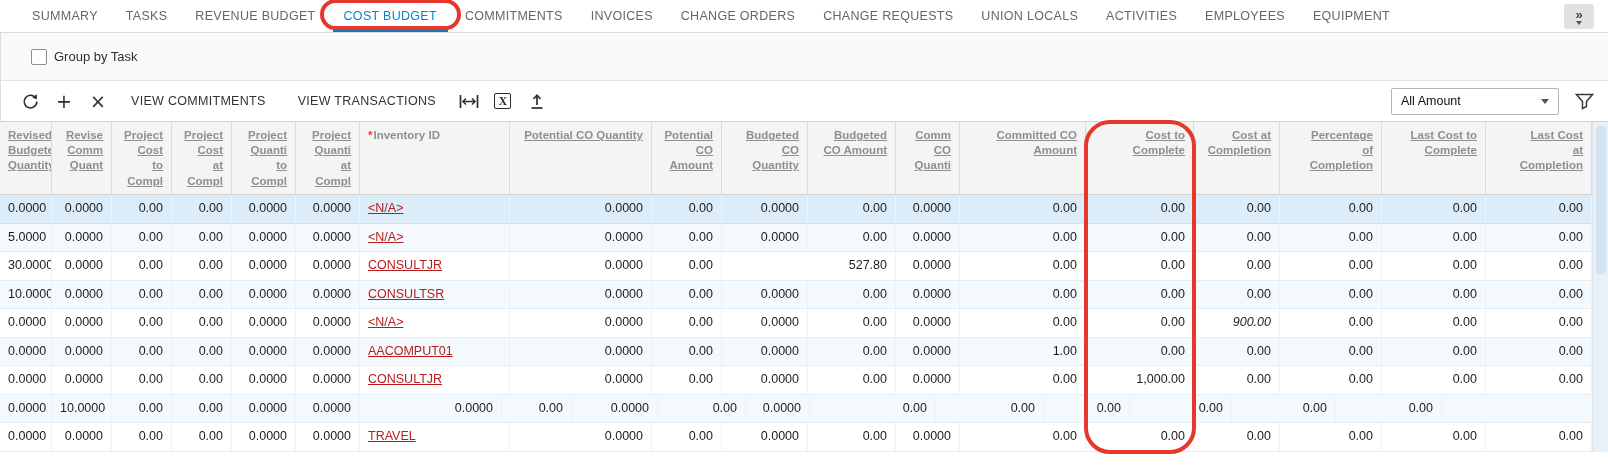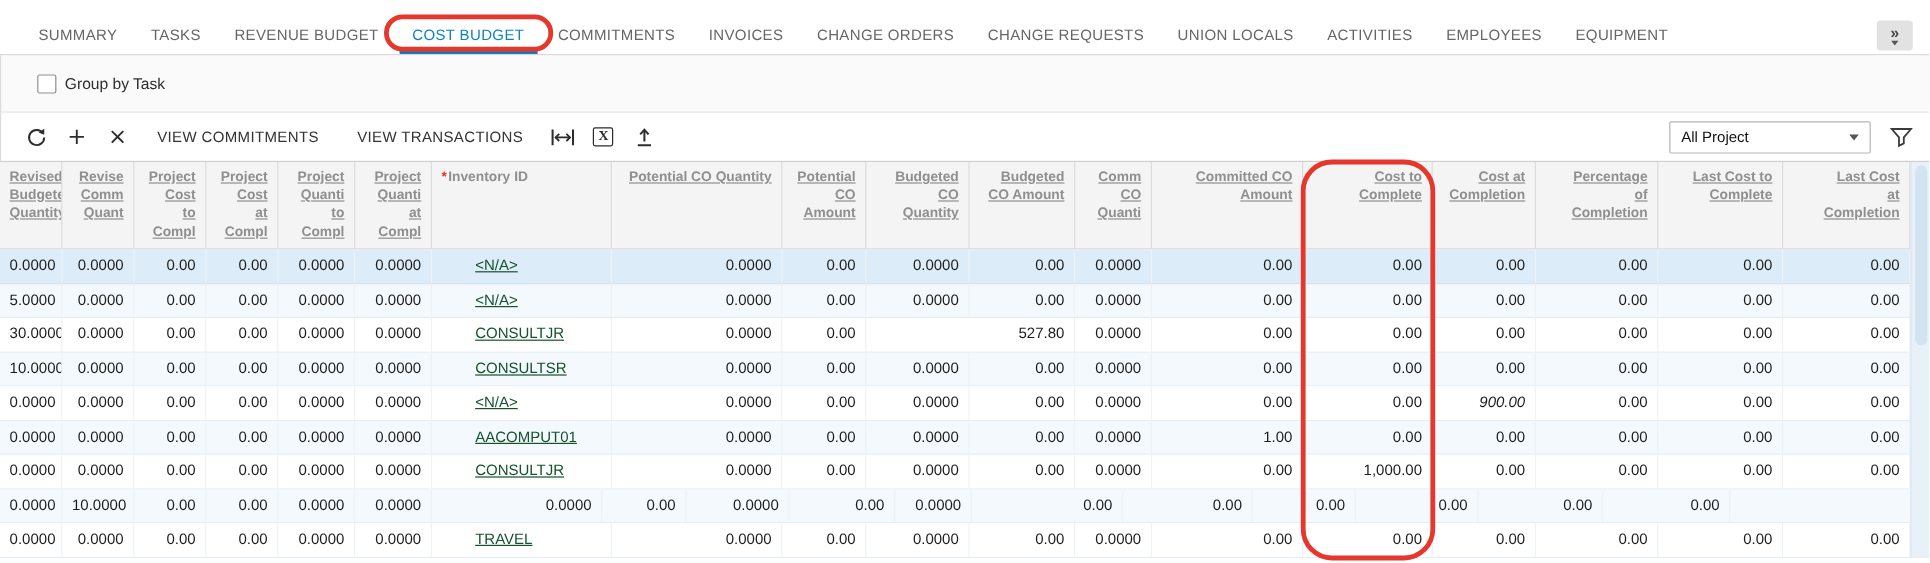"SUMMARY" .tab-bar { margin-top: 13px -> none }
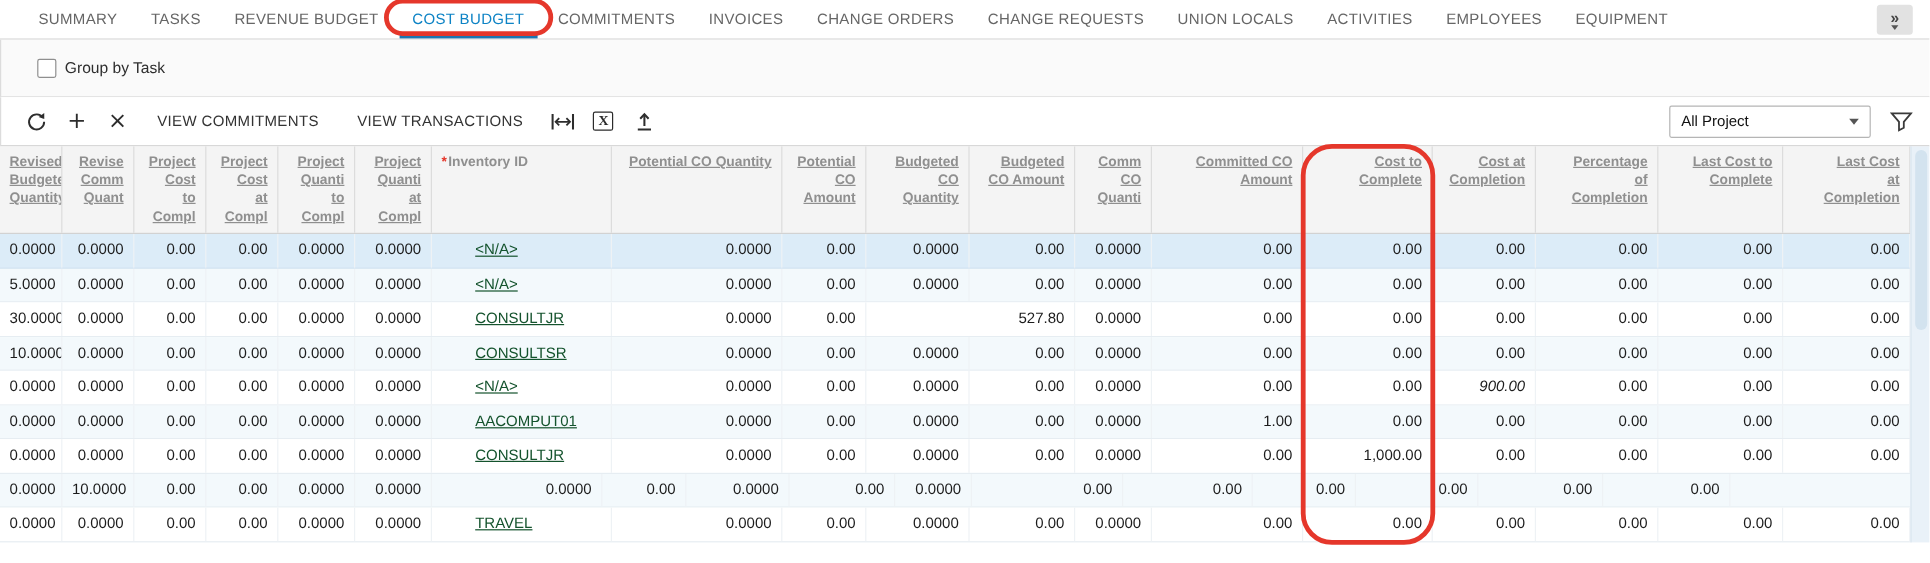"All Project" span.val { text: Project -> Amount }
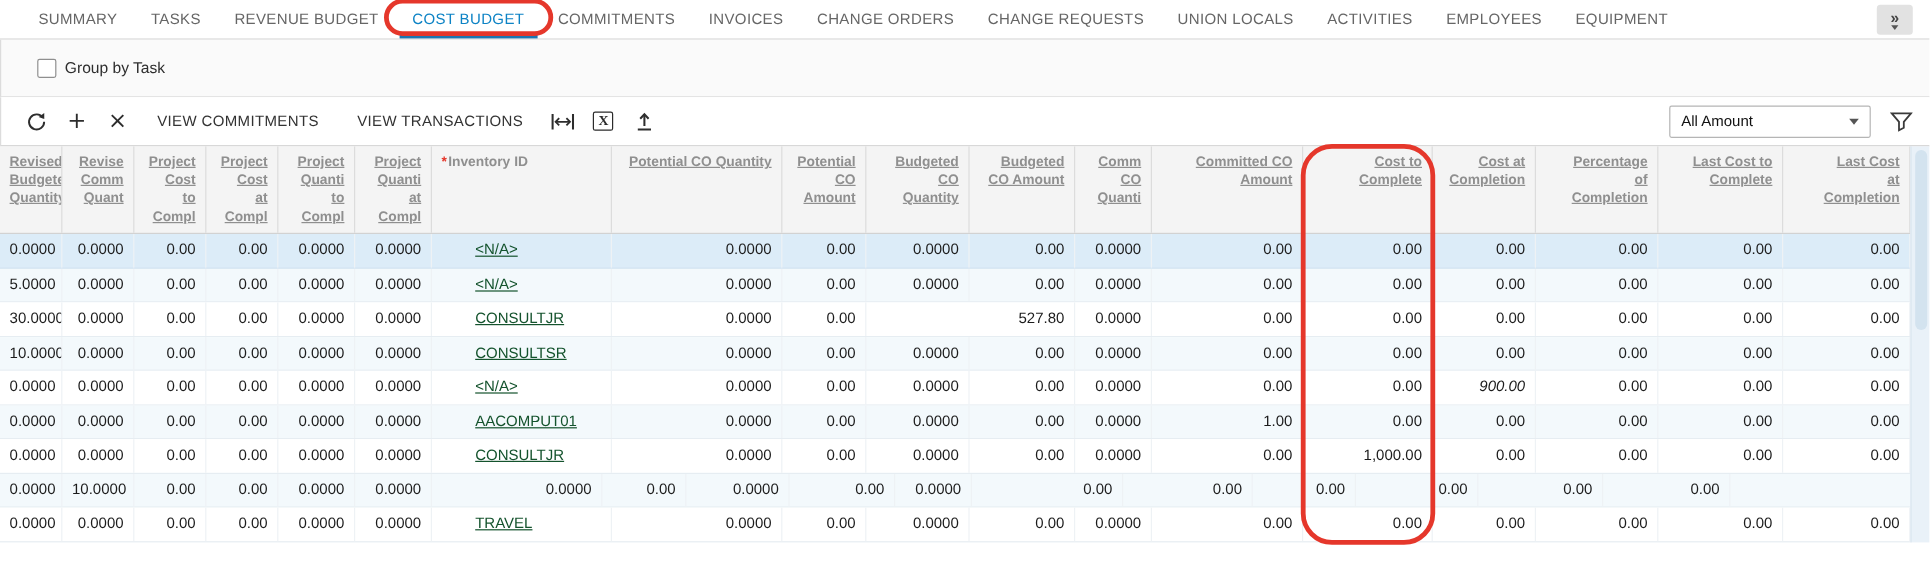"<N/A>" .lnk { color: #14532d -> #b91c1c; margin-left: 28px -> none }
